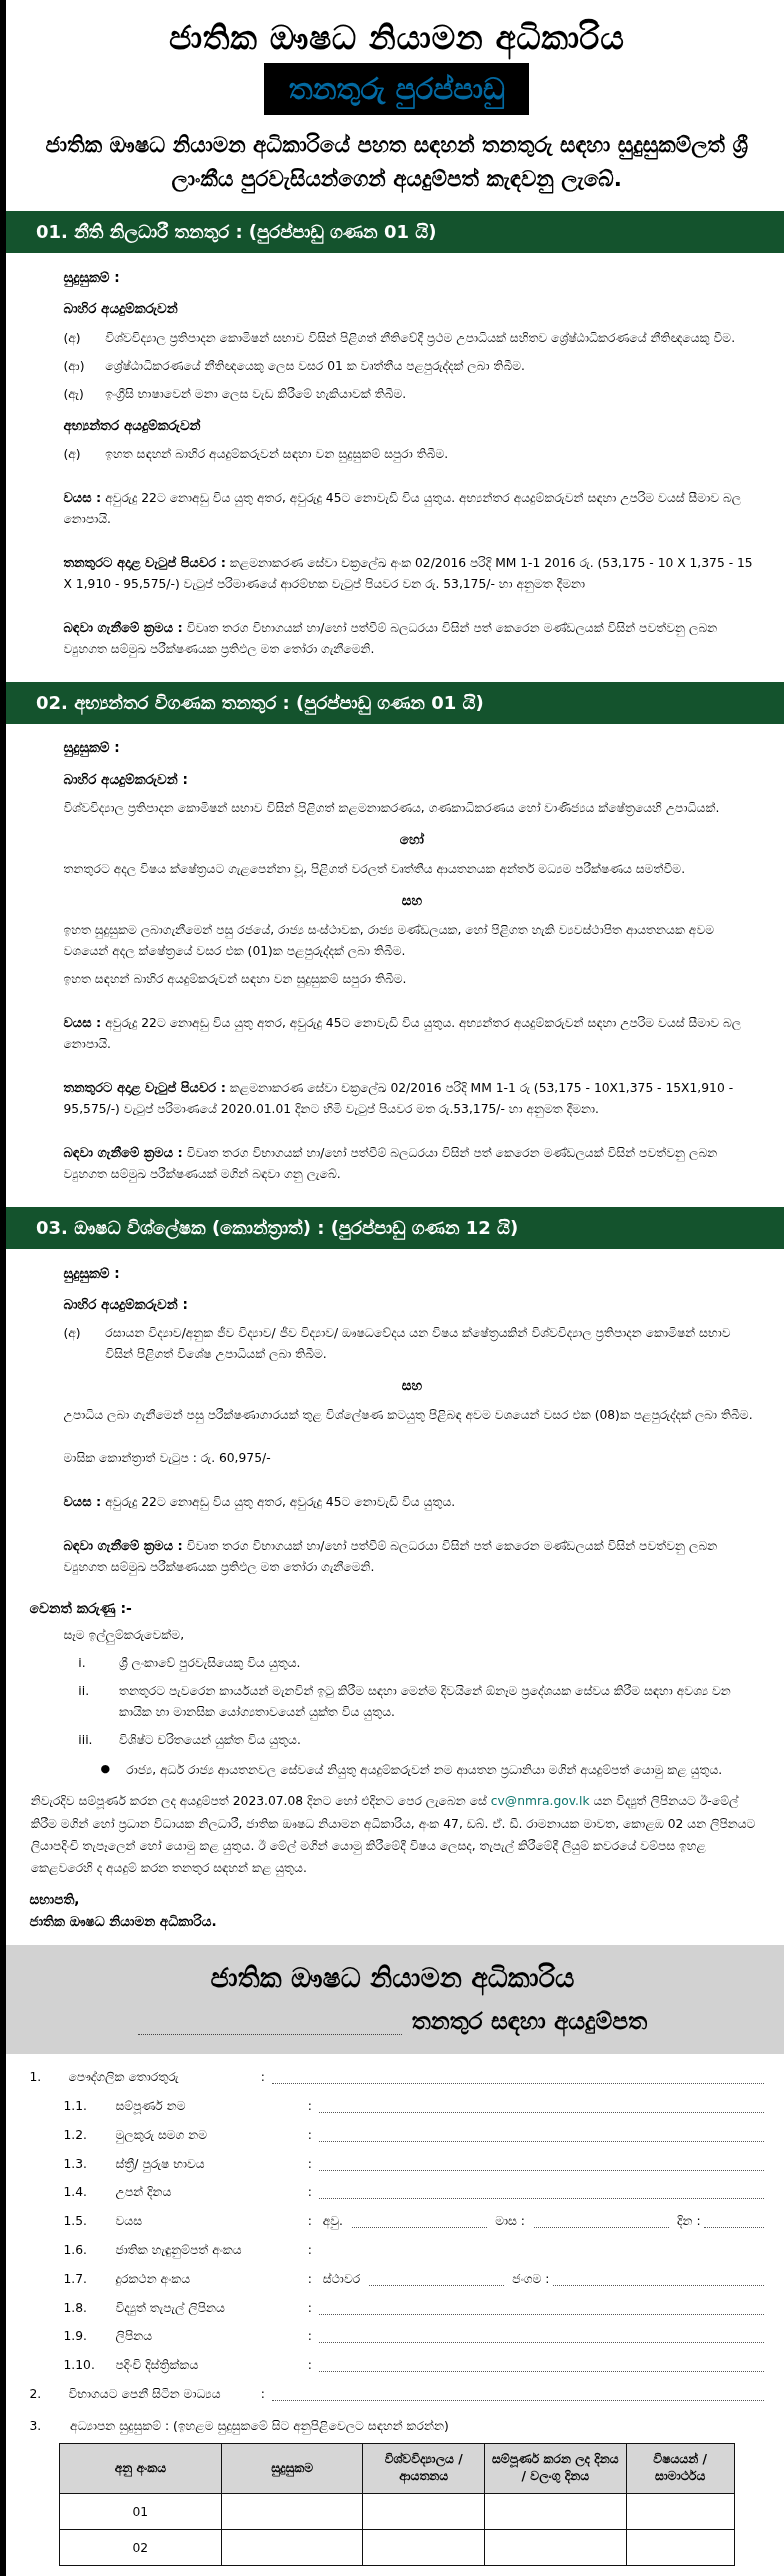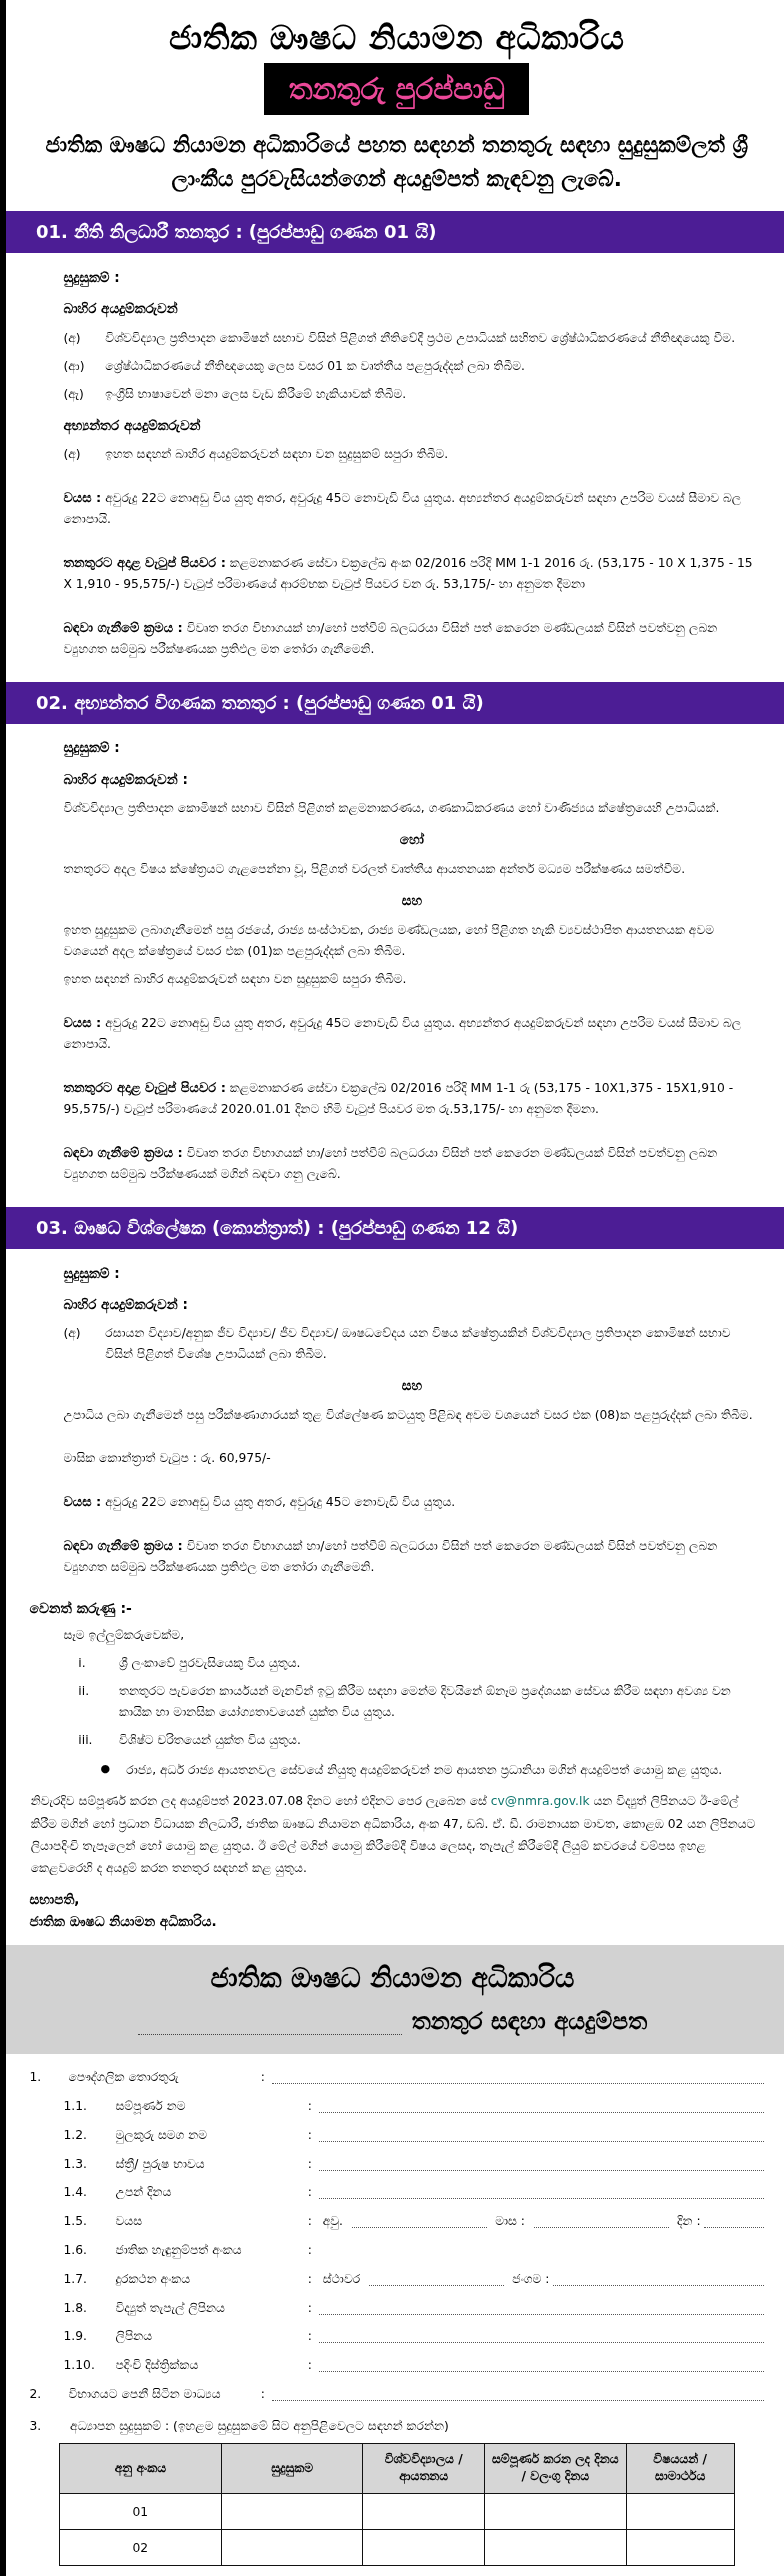"තනතුරු පුරප්පාඩු" .banner-box { color: #ec4899 -> #0369a1 }
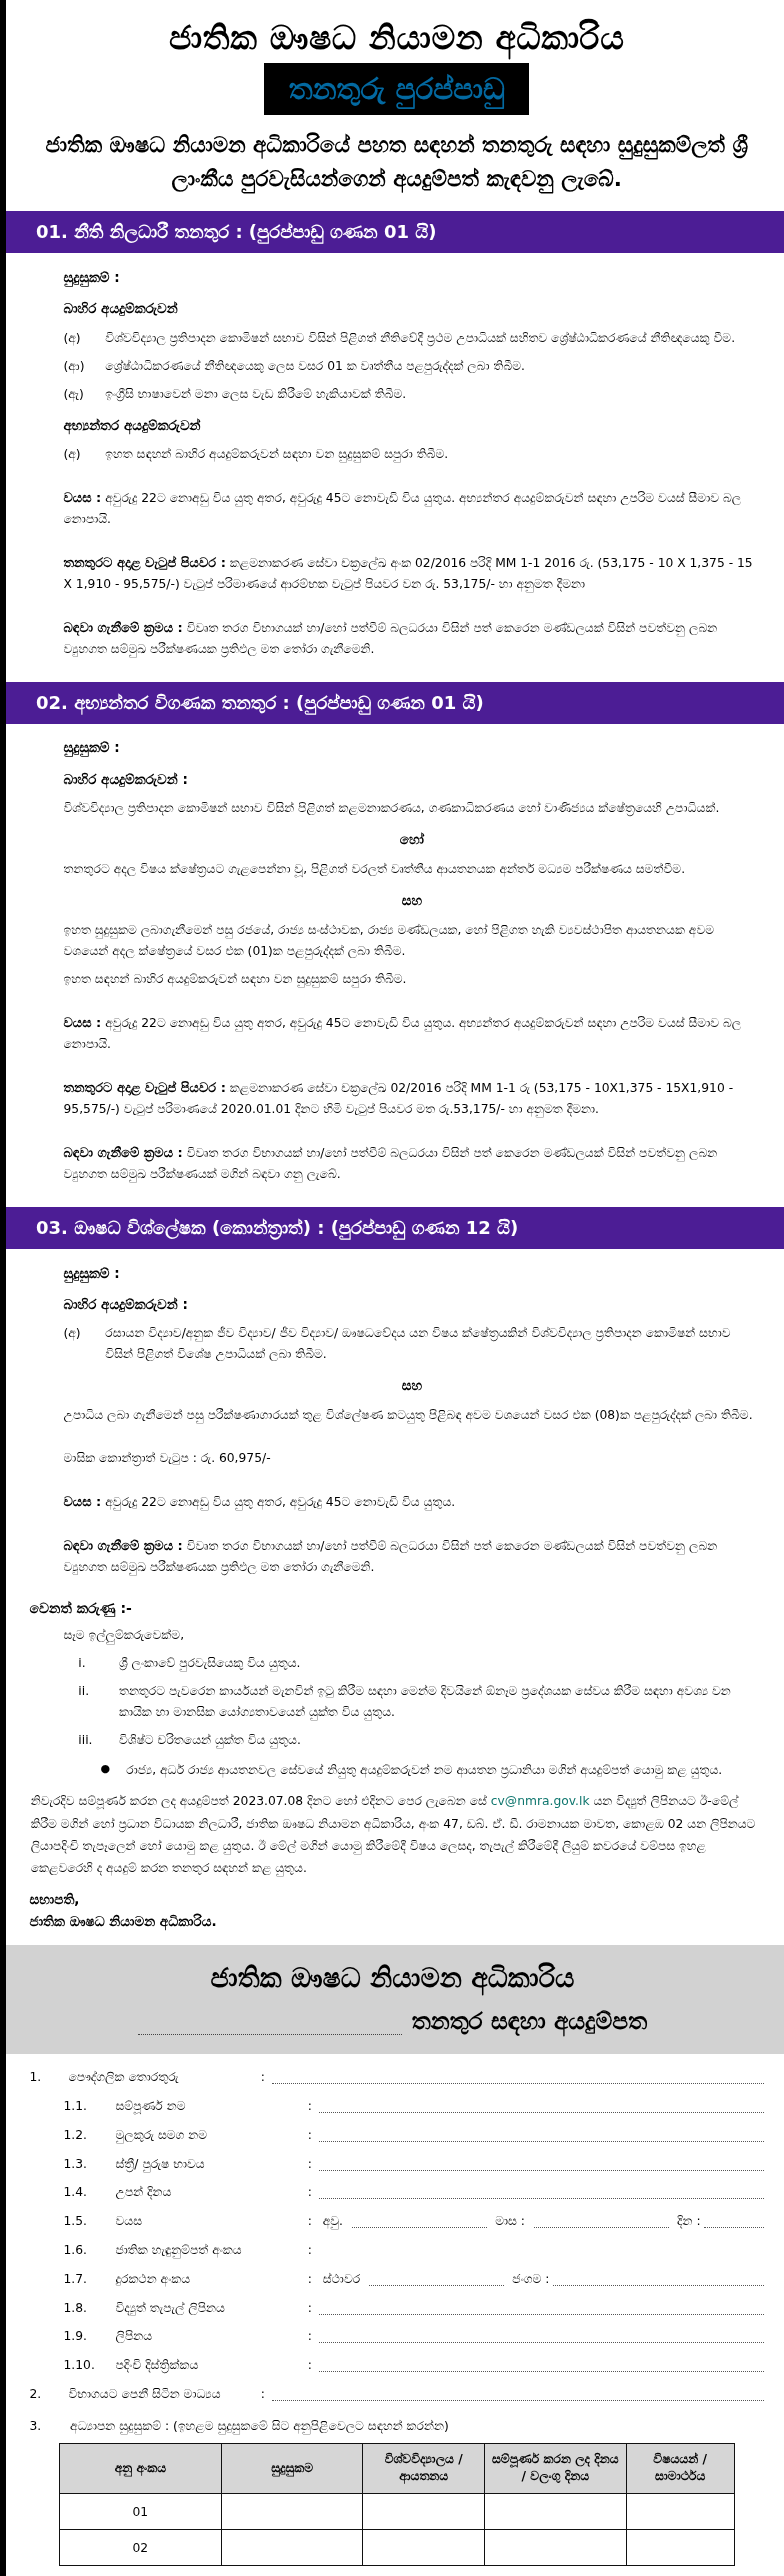"01. නීති නිලධාරී තනතුර :" .secbar { background: #4c1d95 -> #14532d }
